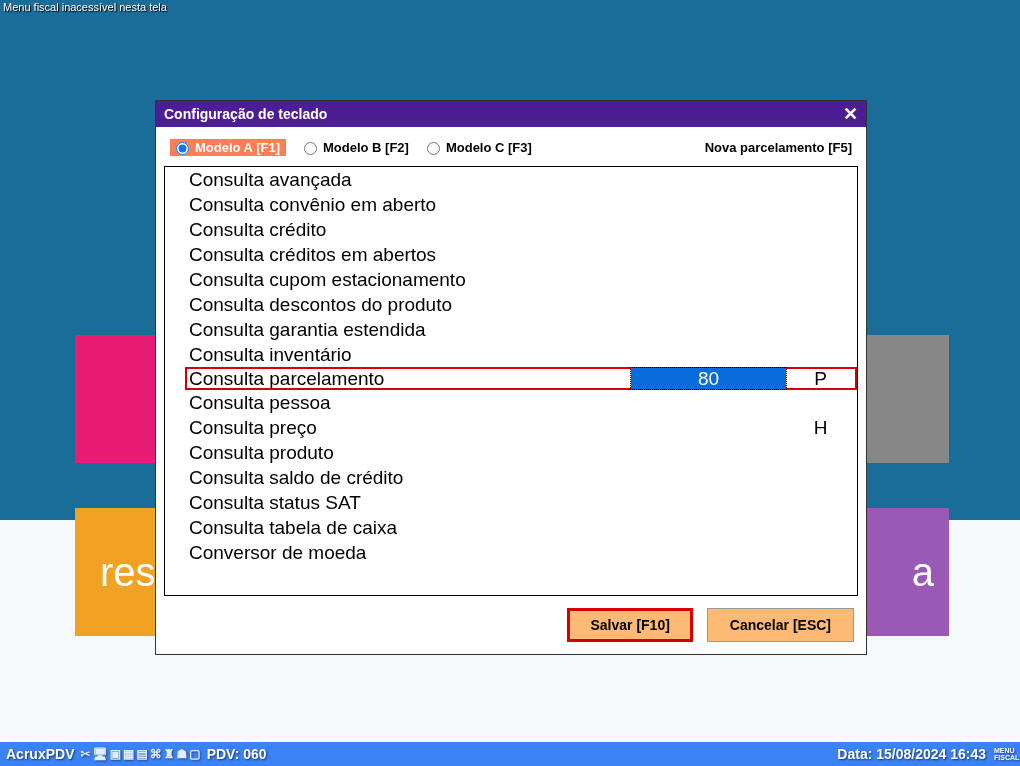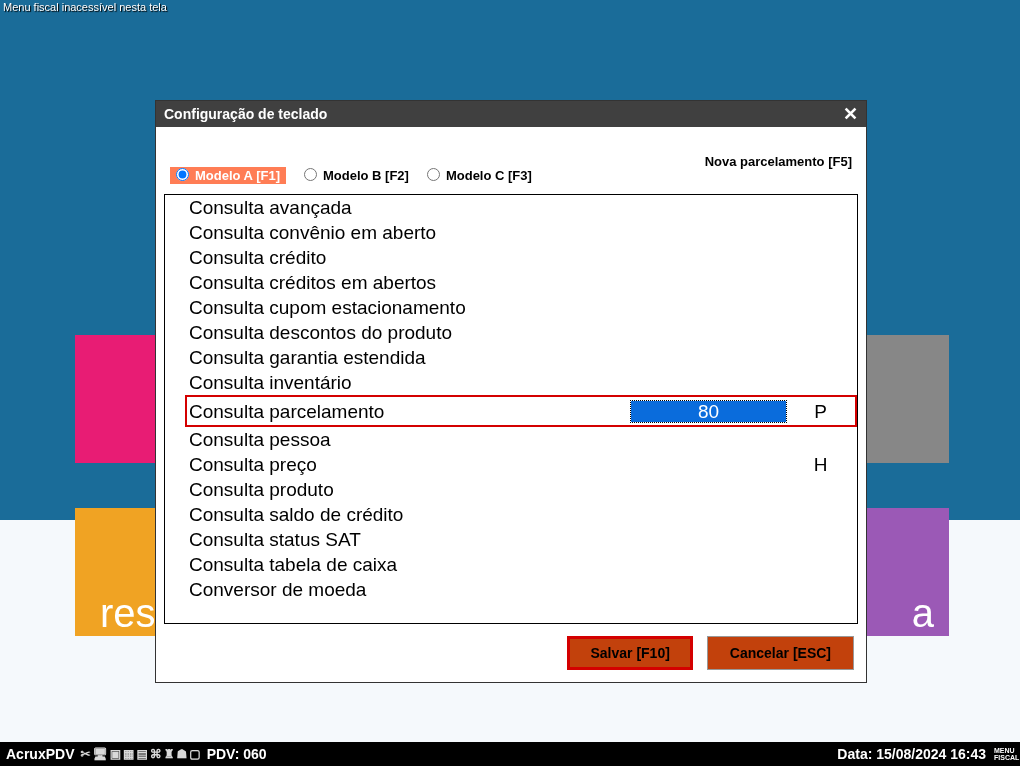"Configuração de teclado" .dialog-titlebar { background: #404040 -> #4c1d95 }
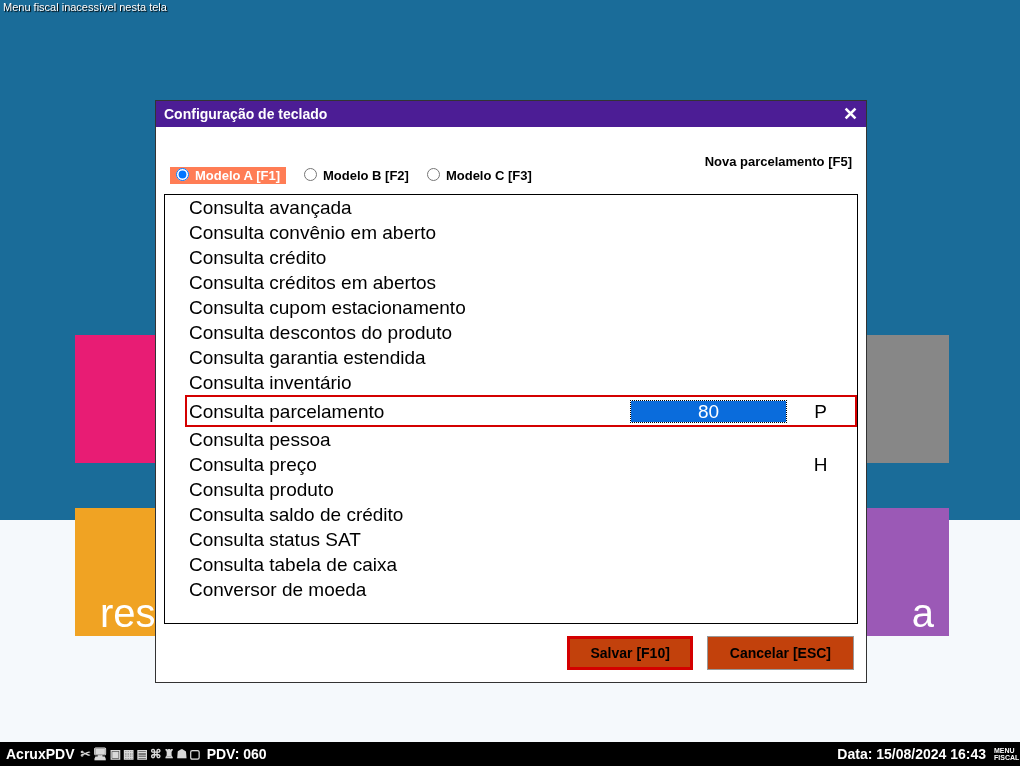"Modelo A [F1]" .modelo-opt { align-items: flex-start -> flex-end; margin-top: 28px -> none }
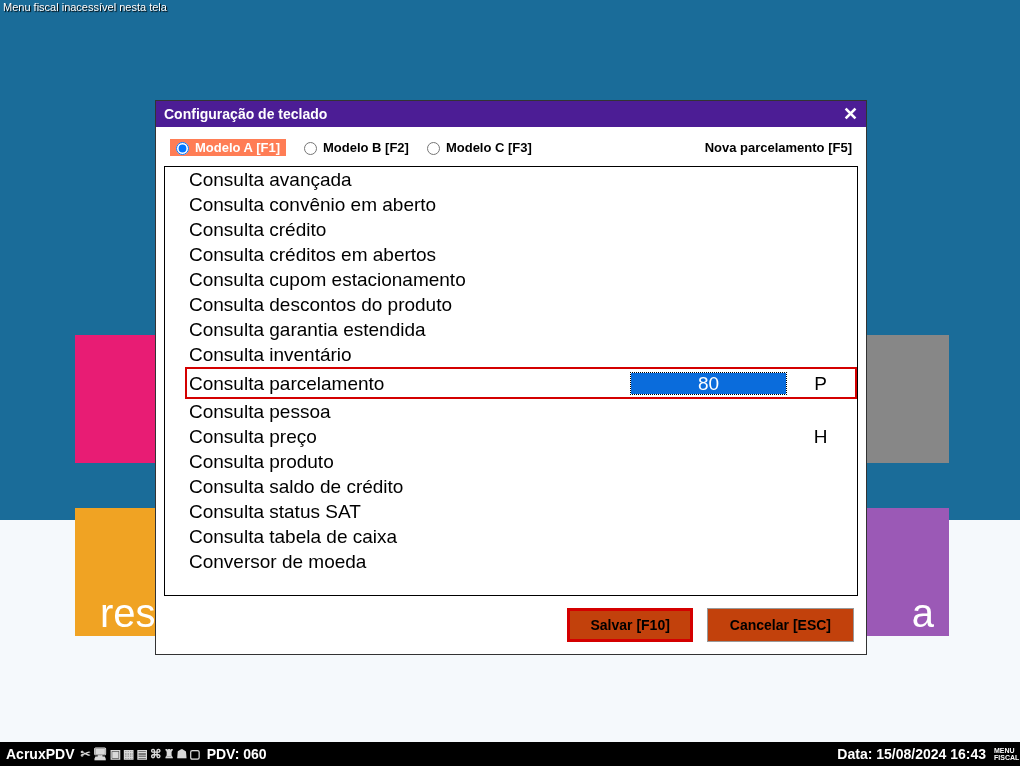"Consulta parcelamento" .list-row.selected { height: 32px -> 23px }
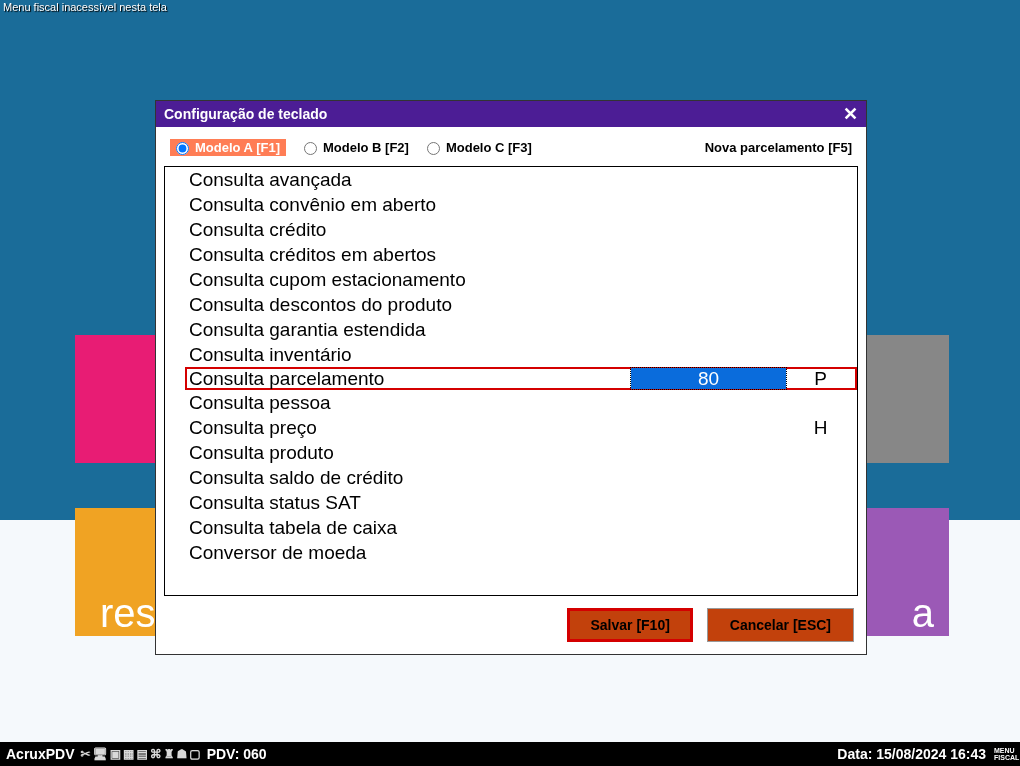"res" .tile { align-items: flex-end -> center }
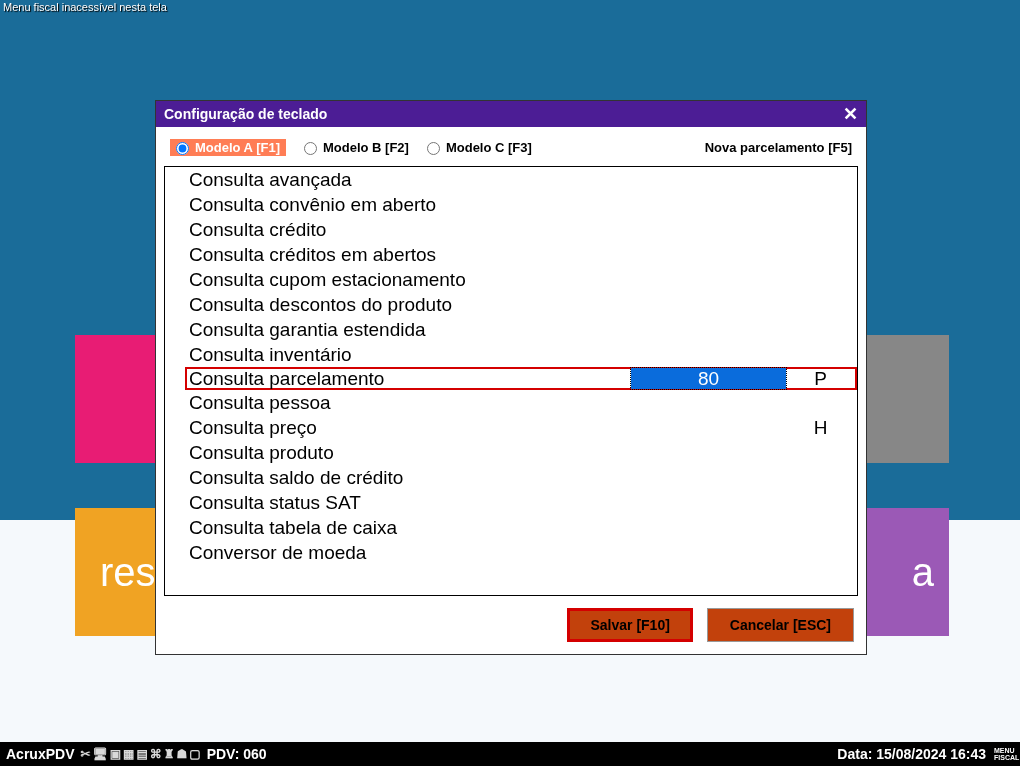"Salvar [F10]" .btn { background: #c2410c -> #fdba74 }
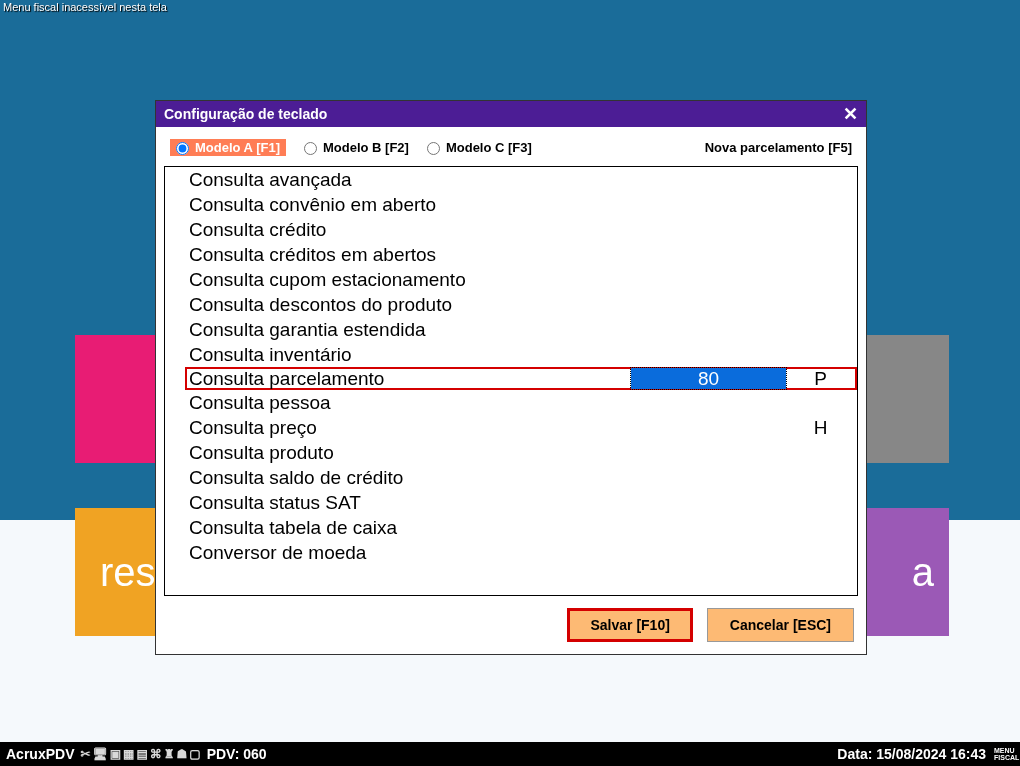"AcruxPDV" .statusbar { background: #000000 -> #3b82f6 }
